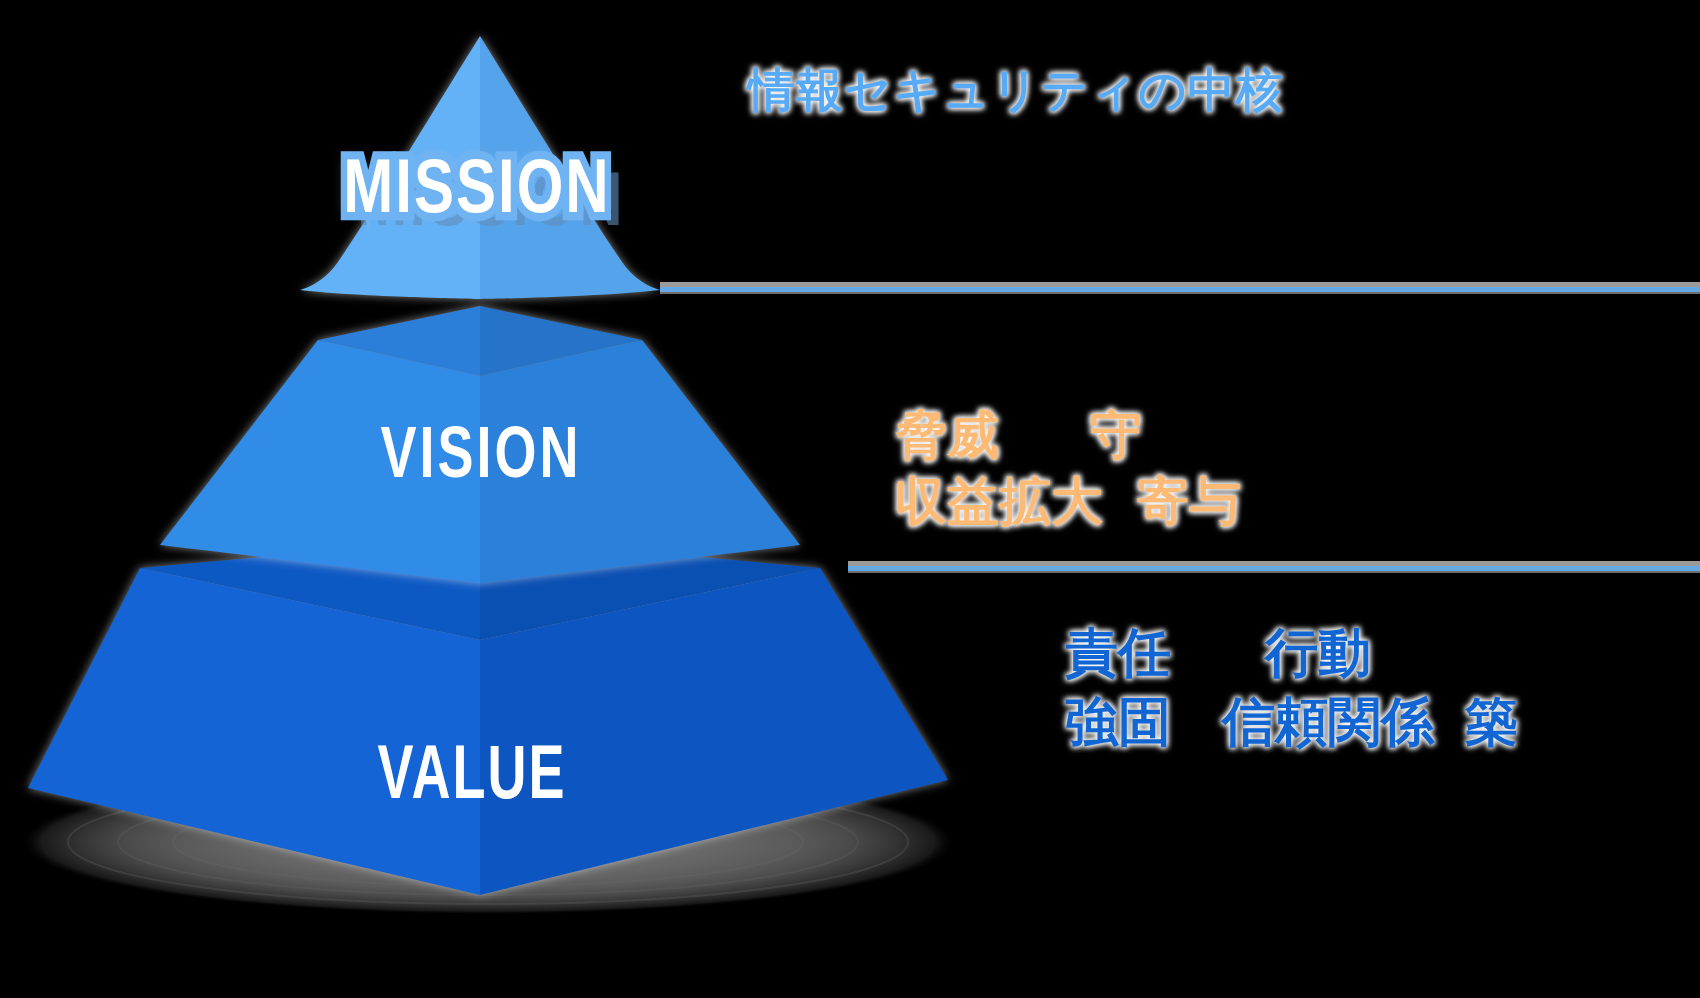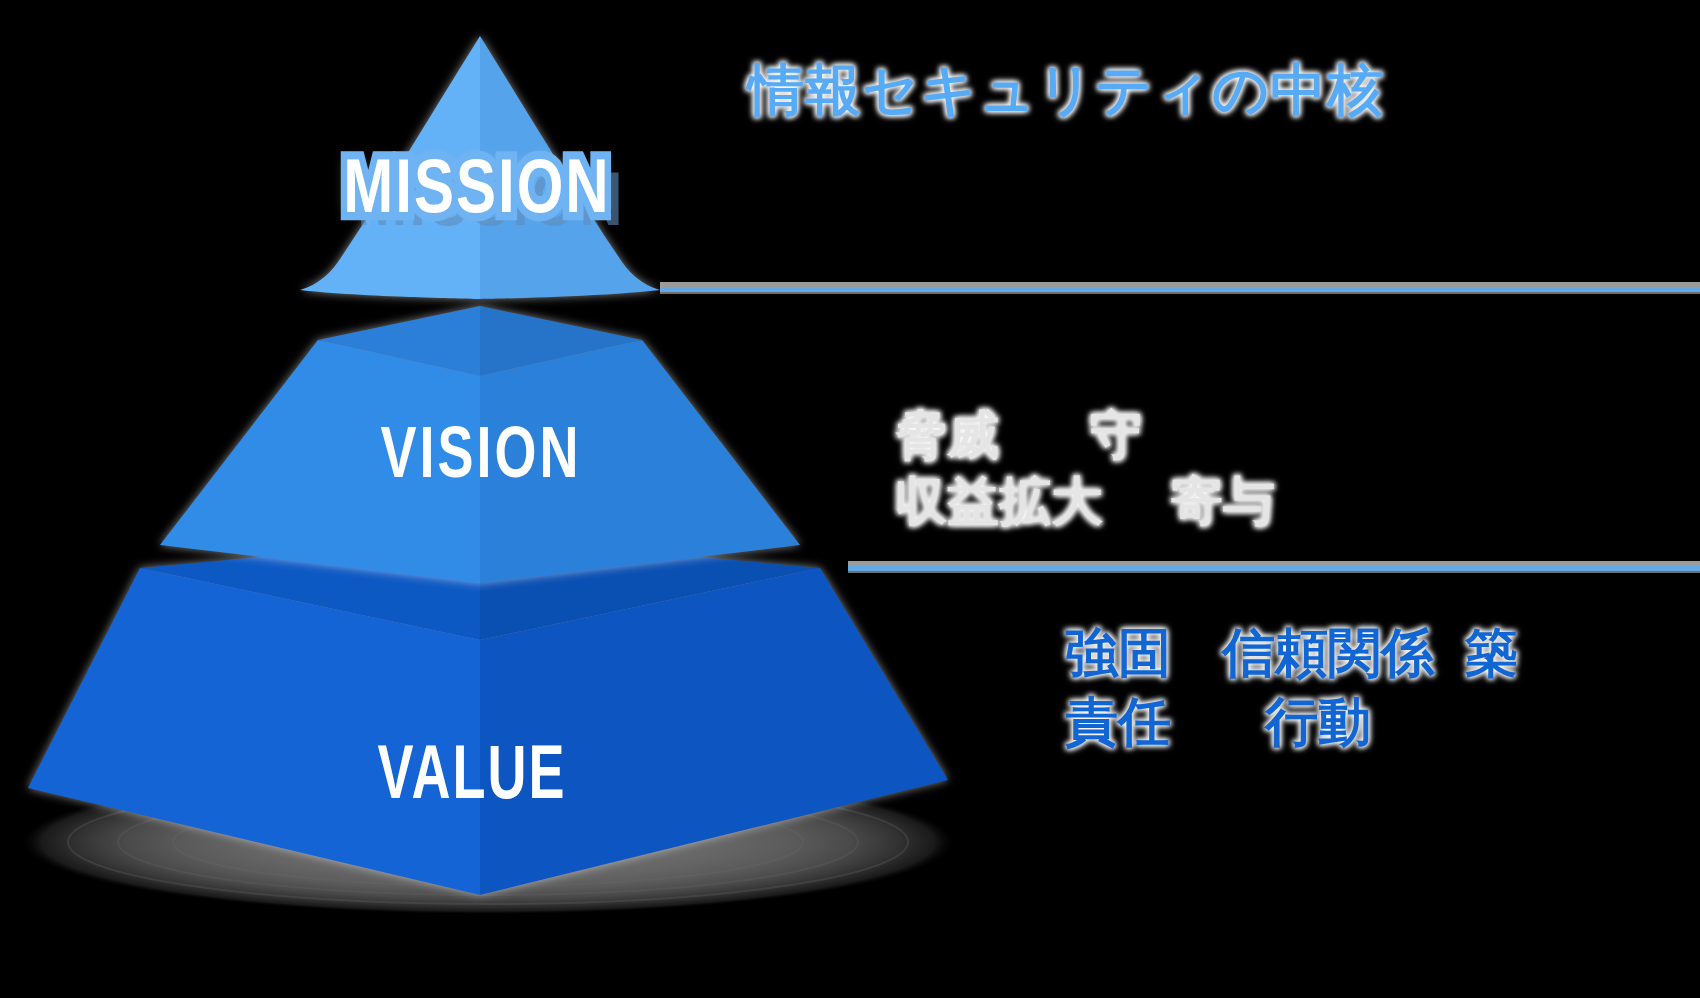"情報セキュリティの中核" #note-mission { font-size: 56px -> 47px }
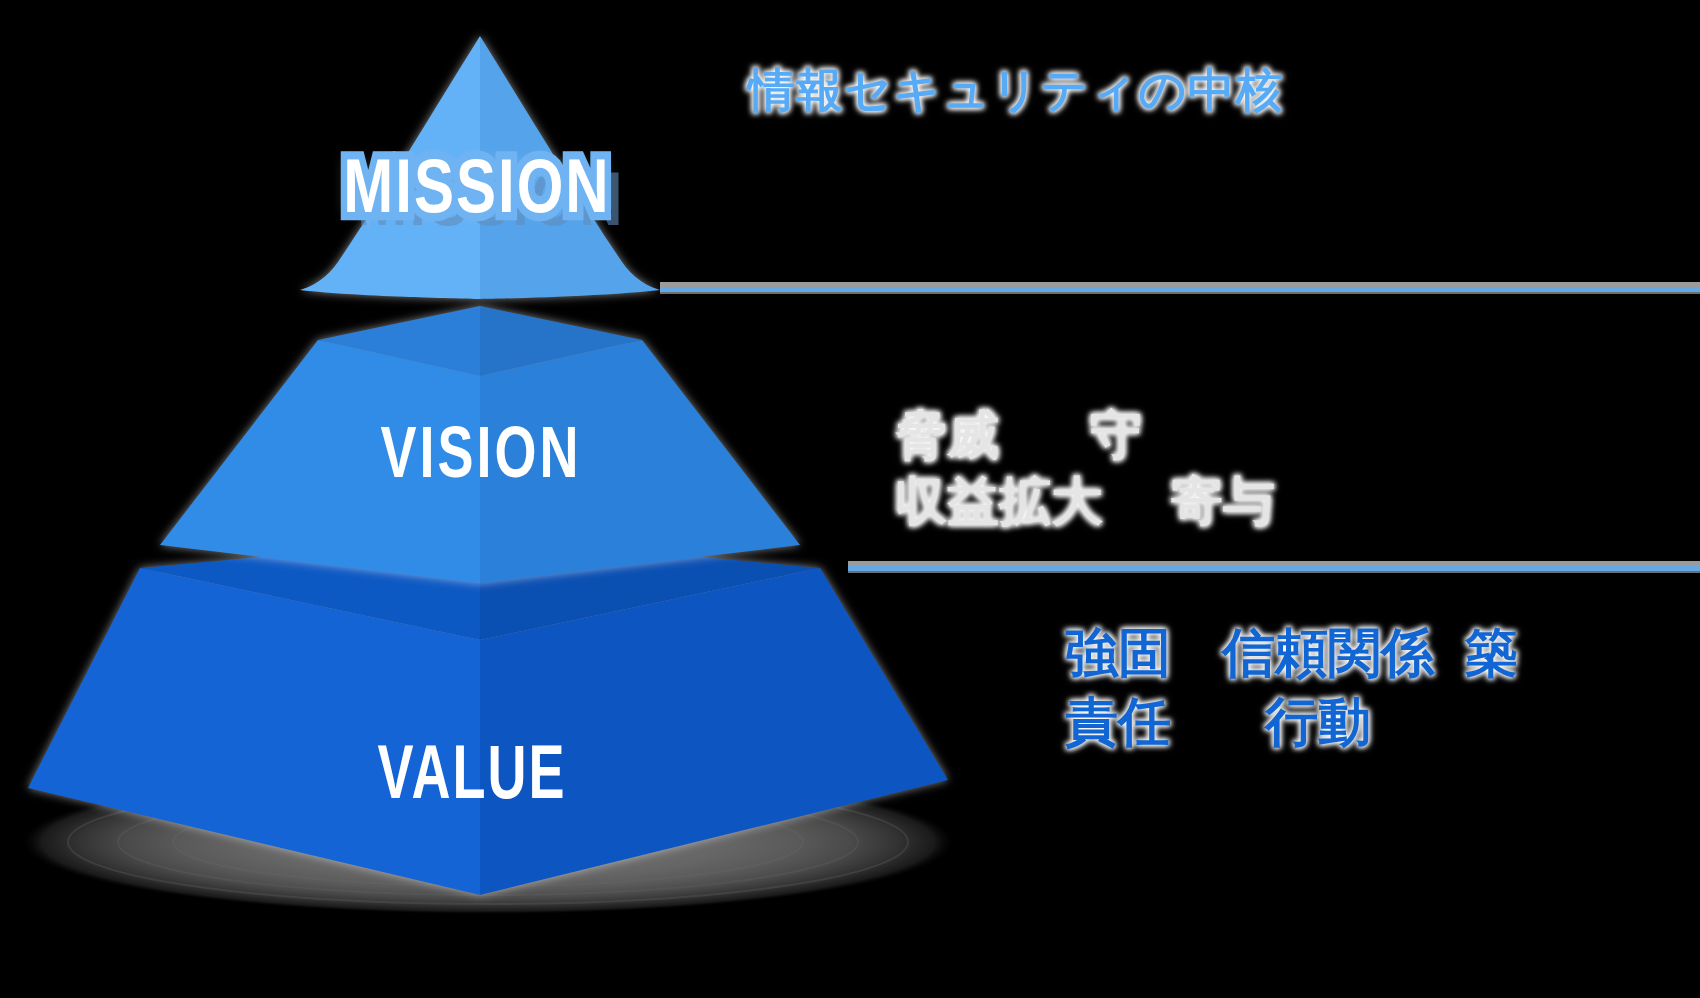"脅威 守" #note-vision { color: #e5e5e5 -> #fdba74 }
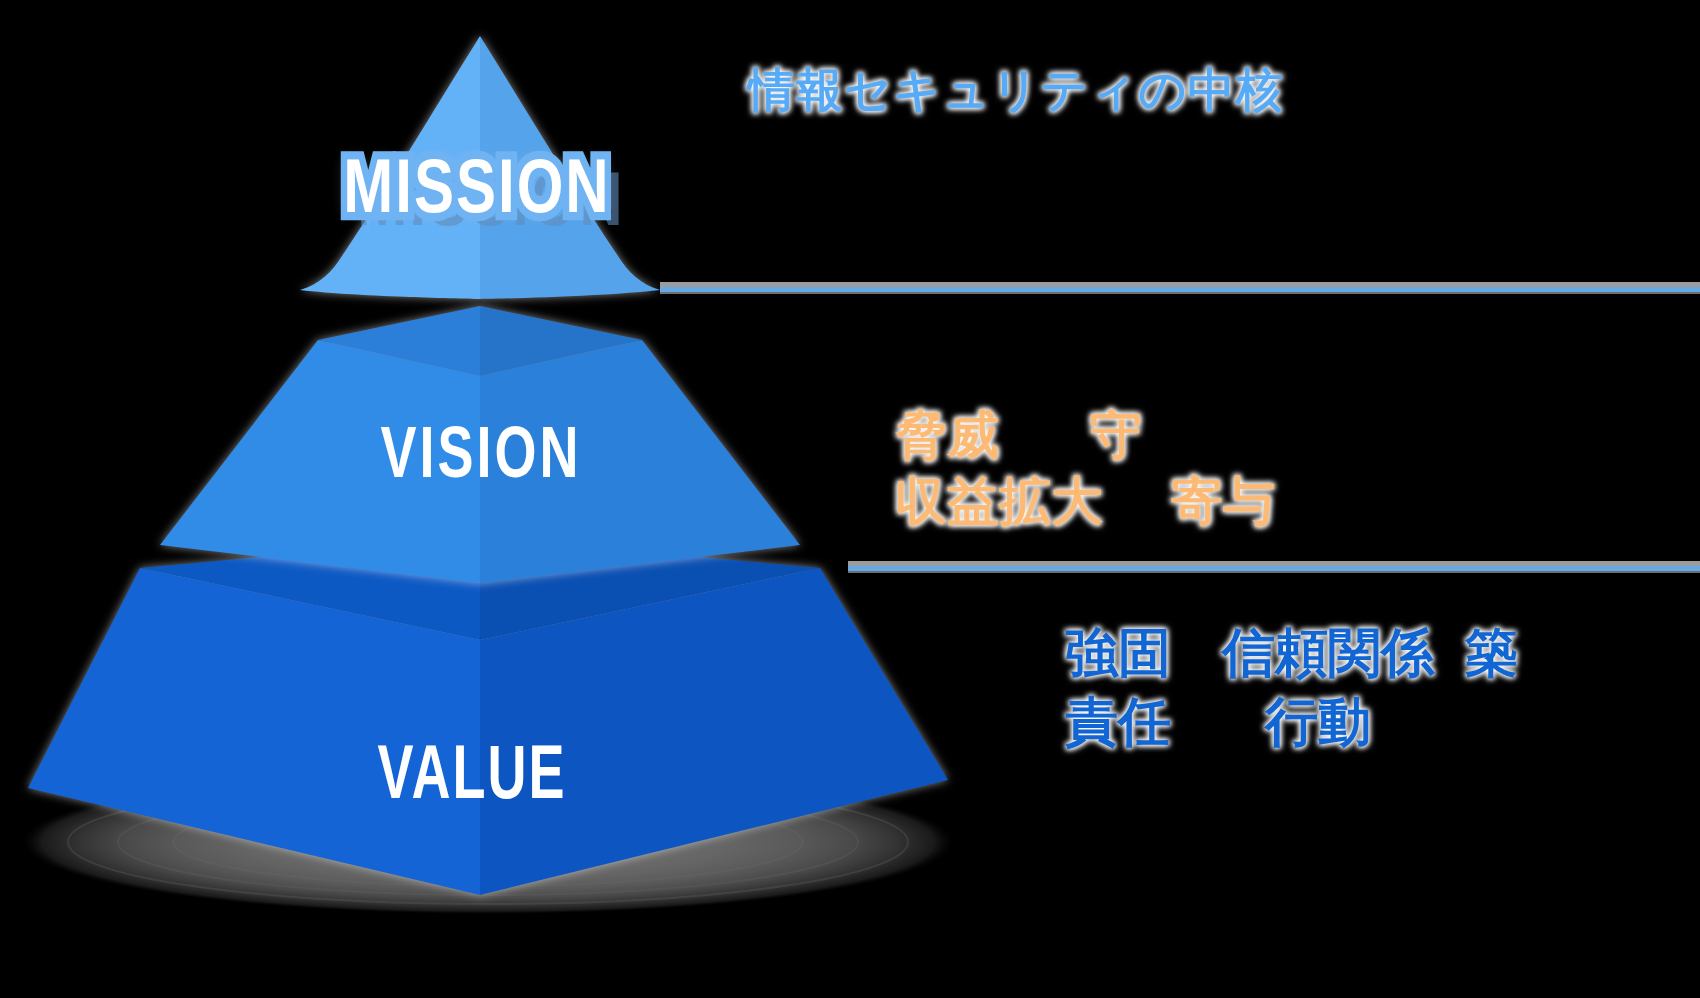"寄与" .m-44 { margin-left: 68px -> 34px }
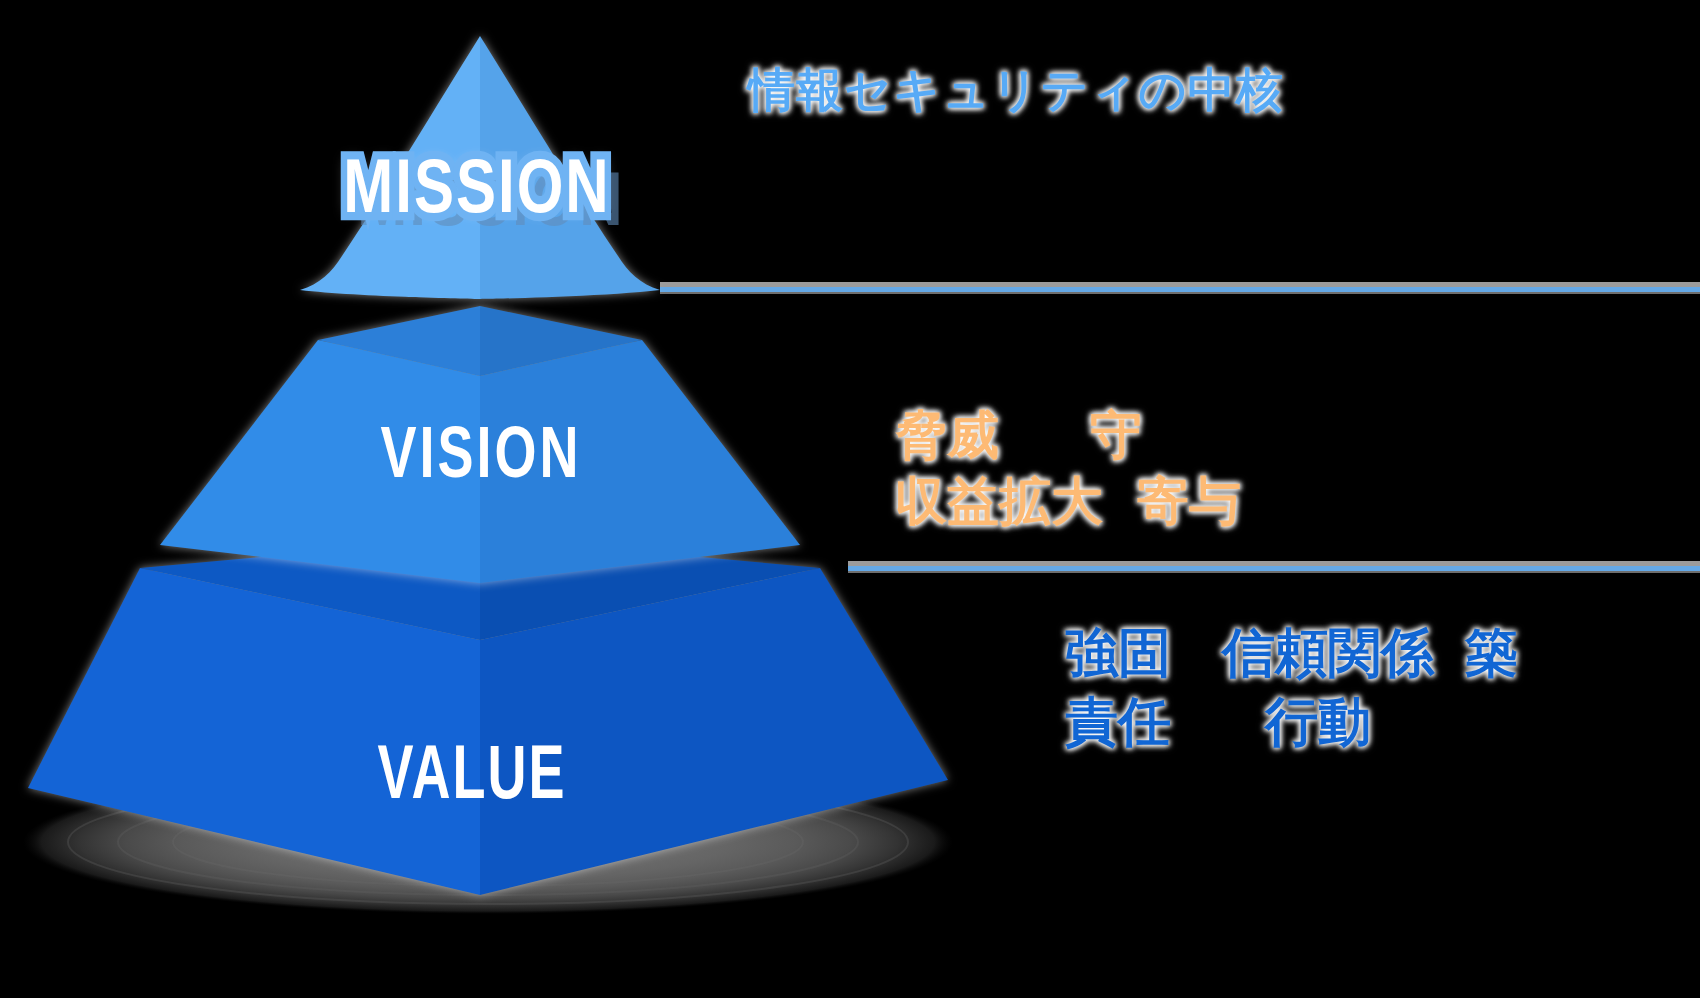"強固 信頼関係 築" div.note-line { order: before "責任 行動" -> after "責任 行動" }
